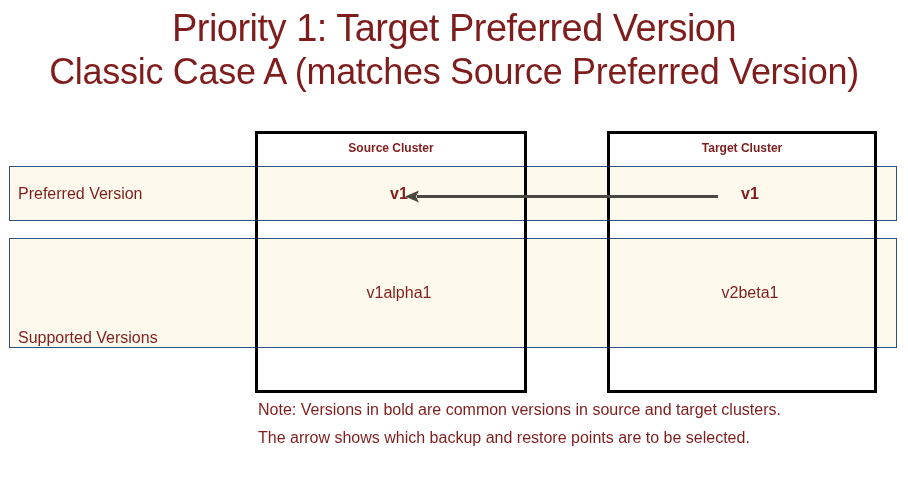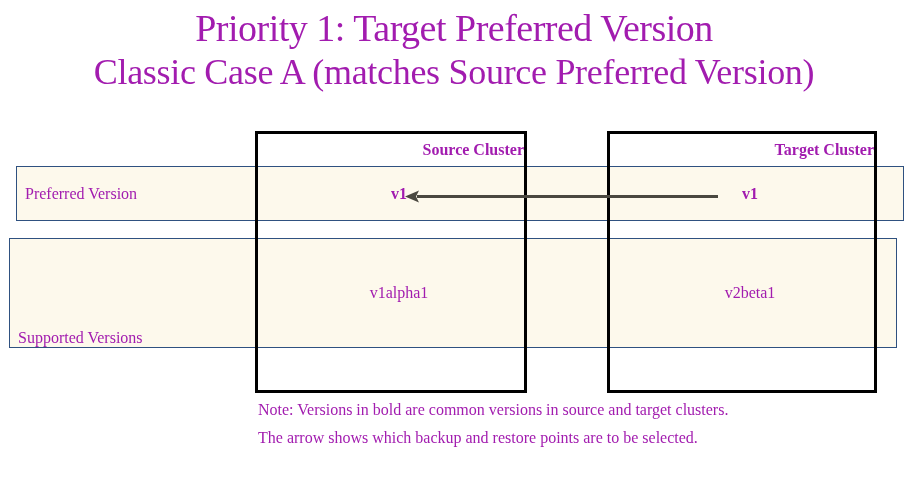"Priority 1: Target Preferred Version" .canvas { color: #a21caf -> #7f1d1d; font-family: Liberation Serif, serif -> Liberation Sans, sans-serif }
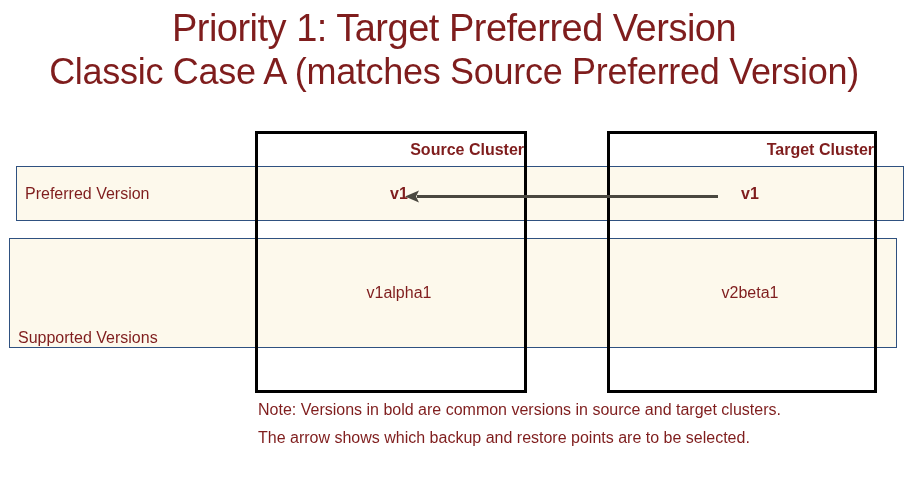"Source Cluster" .cluster-header { font-size: 16px -> 12px; text-align: right -> center }
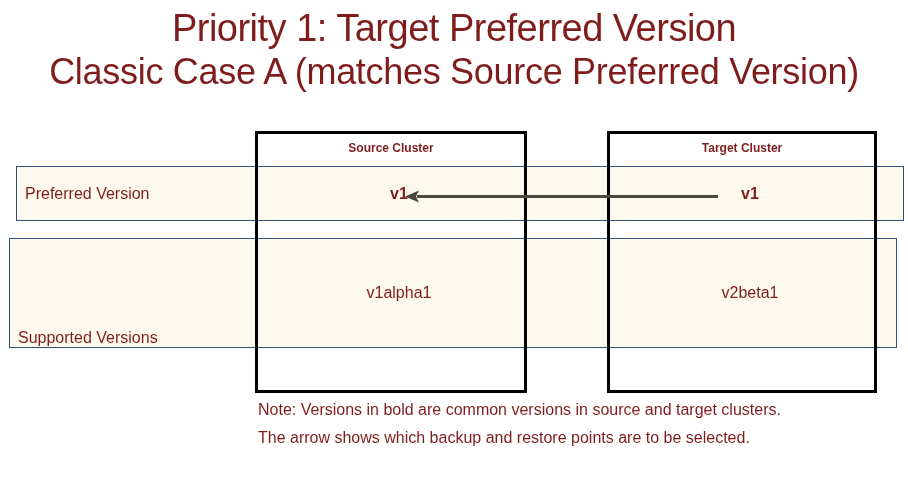"Preferred Version" .band.preferred { margin-left: 7px -> none }
